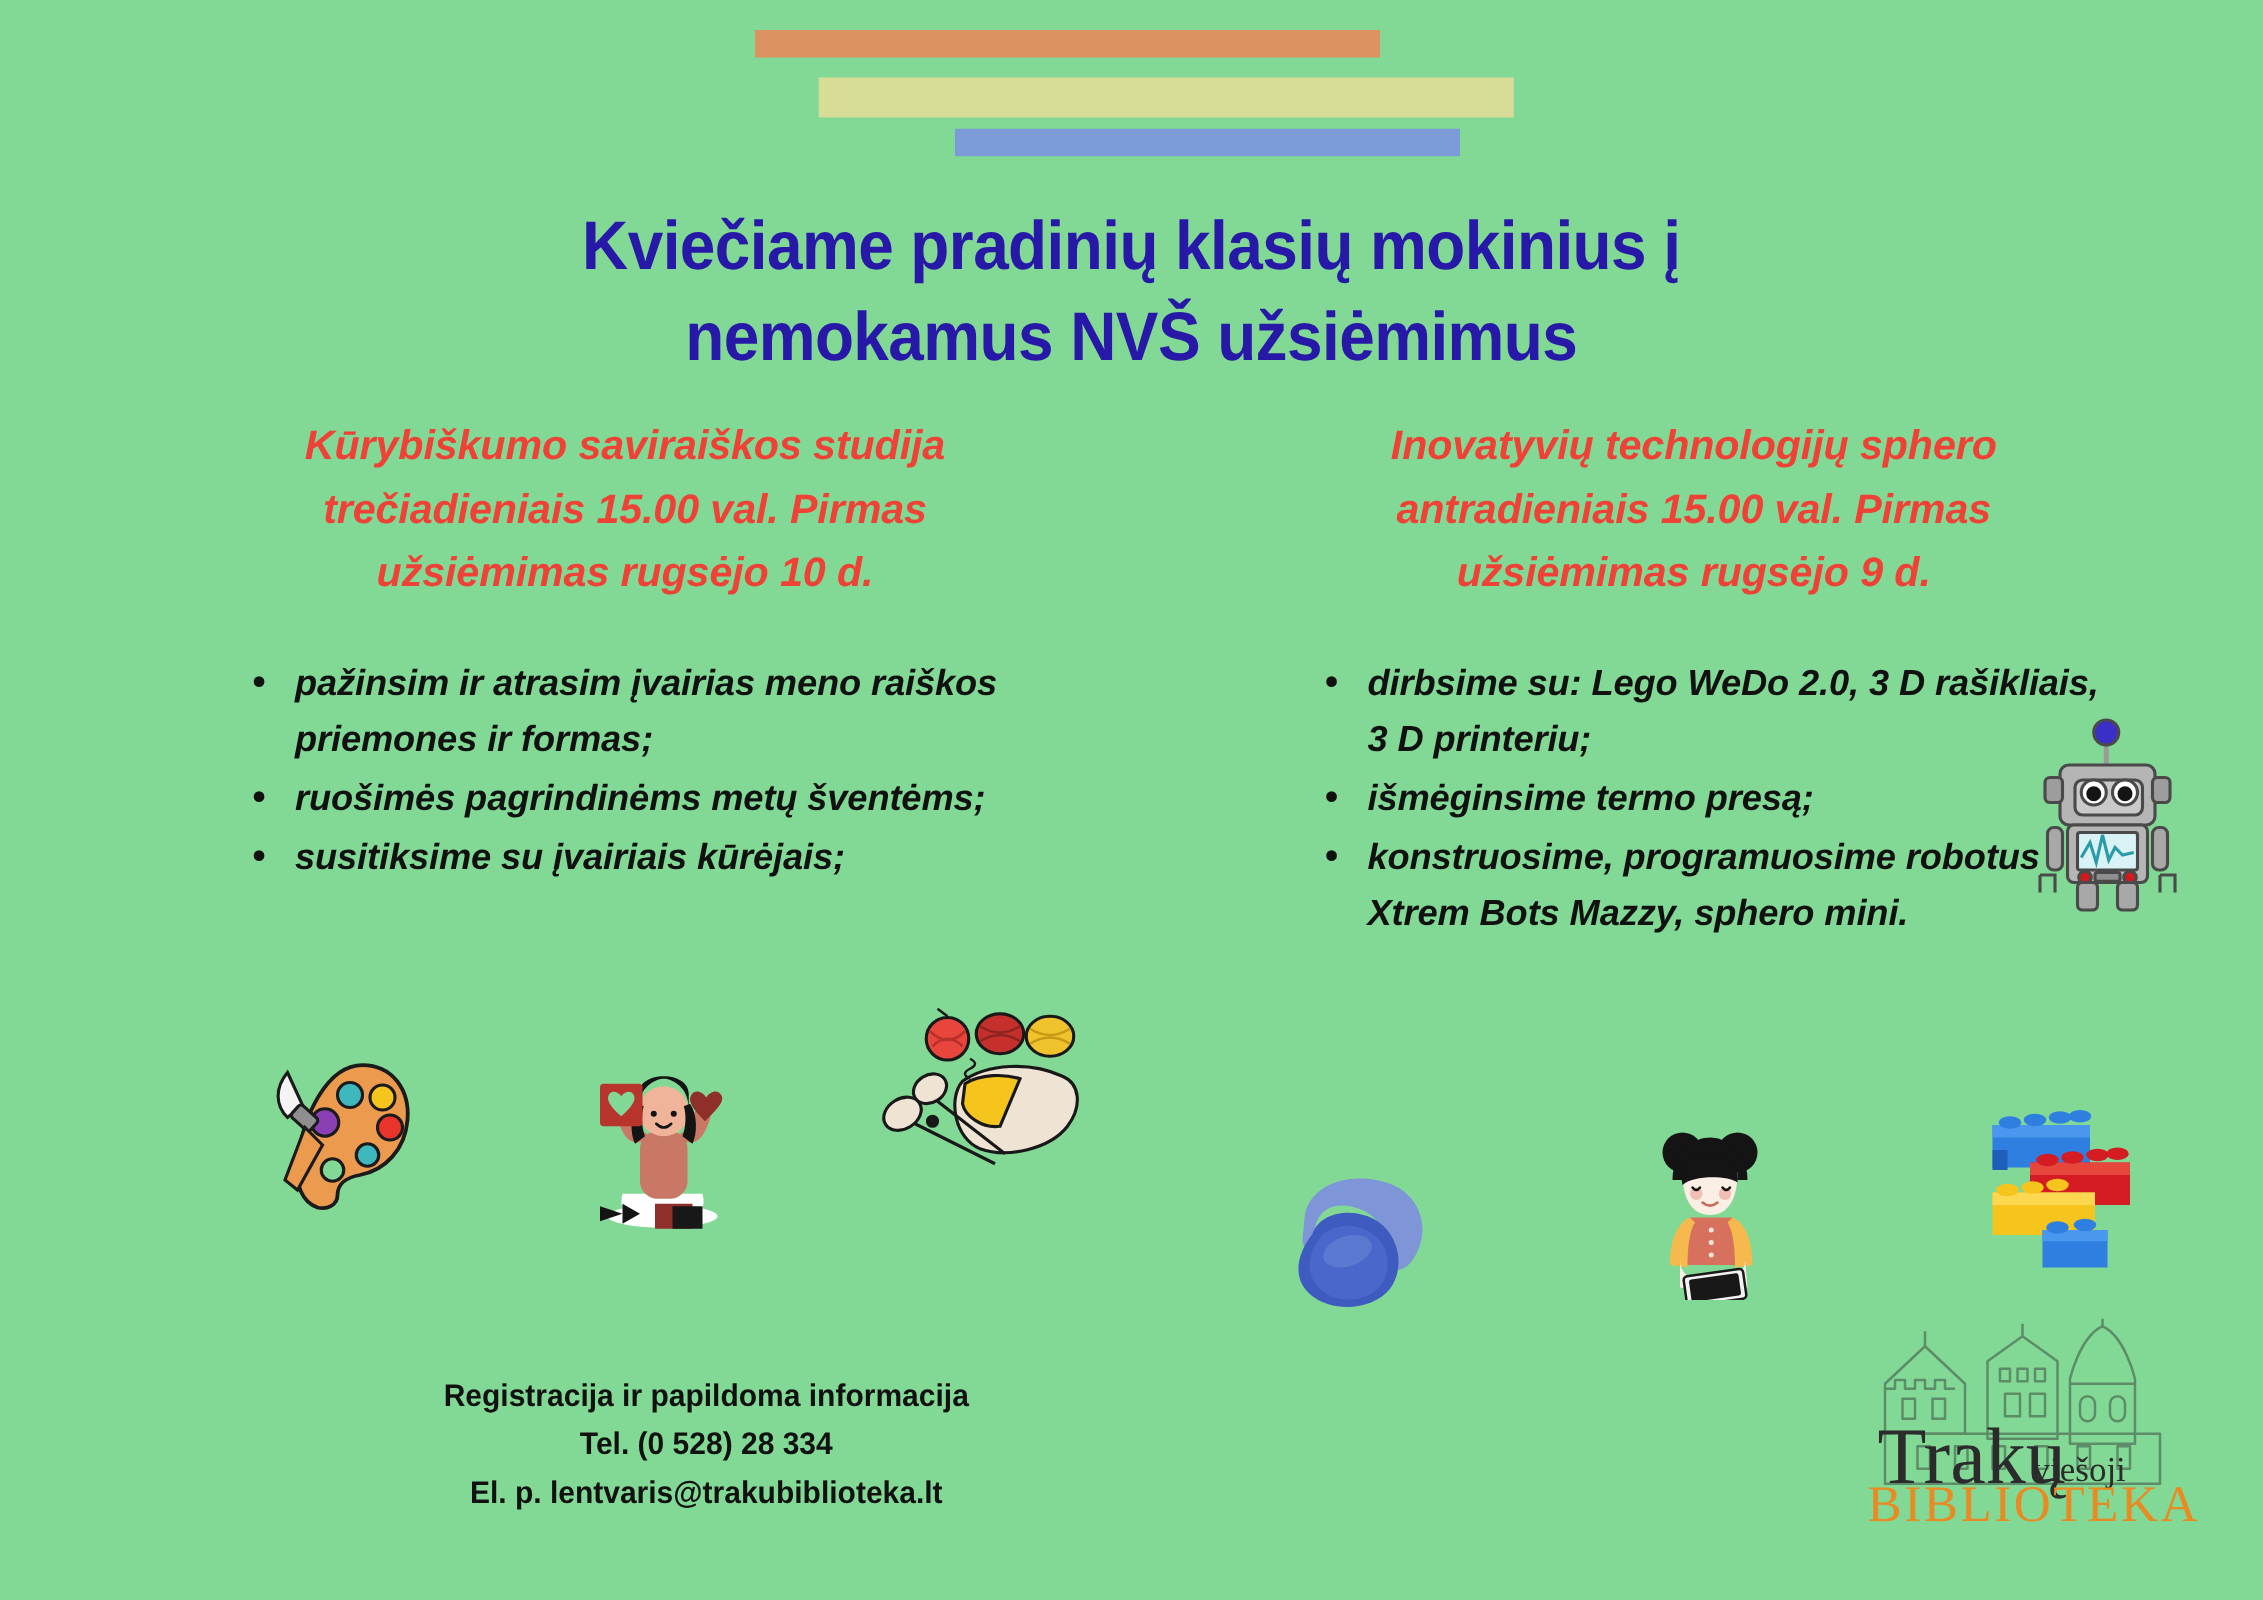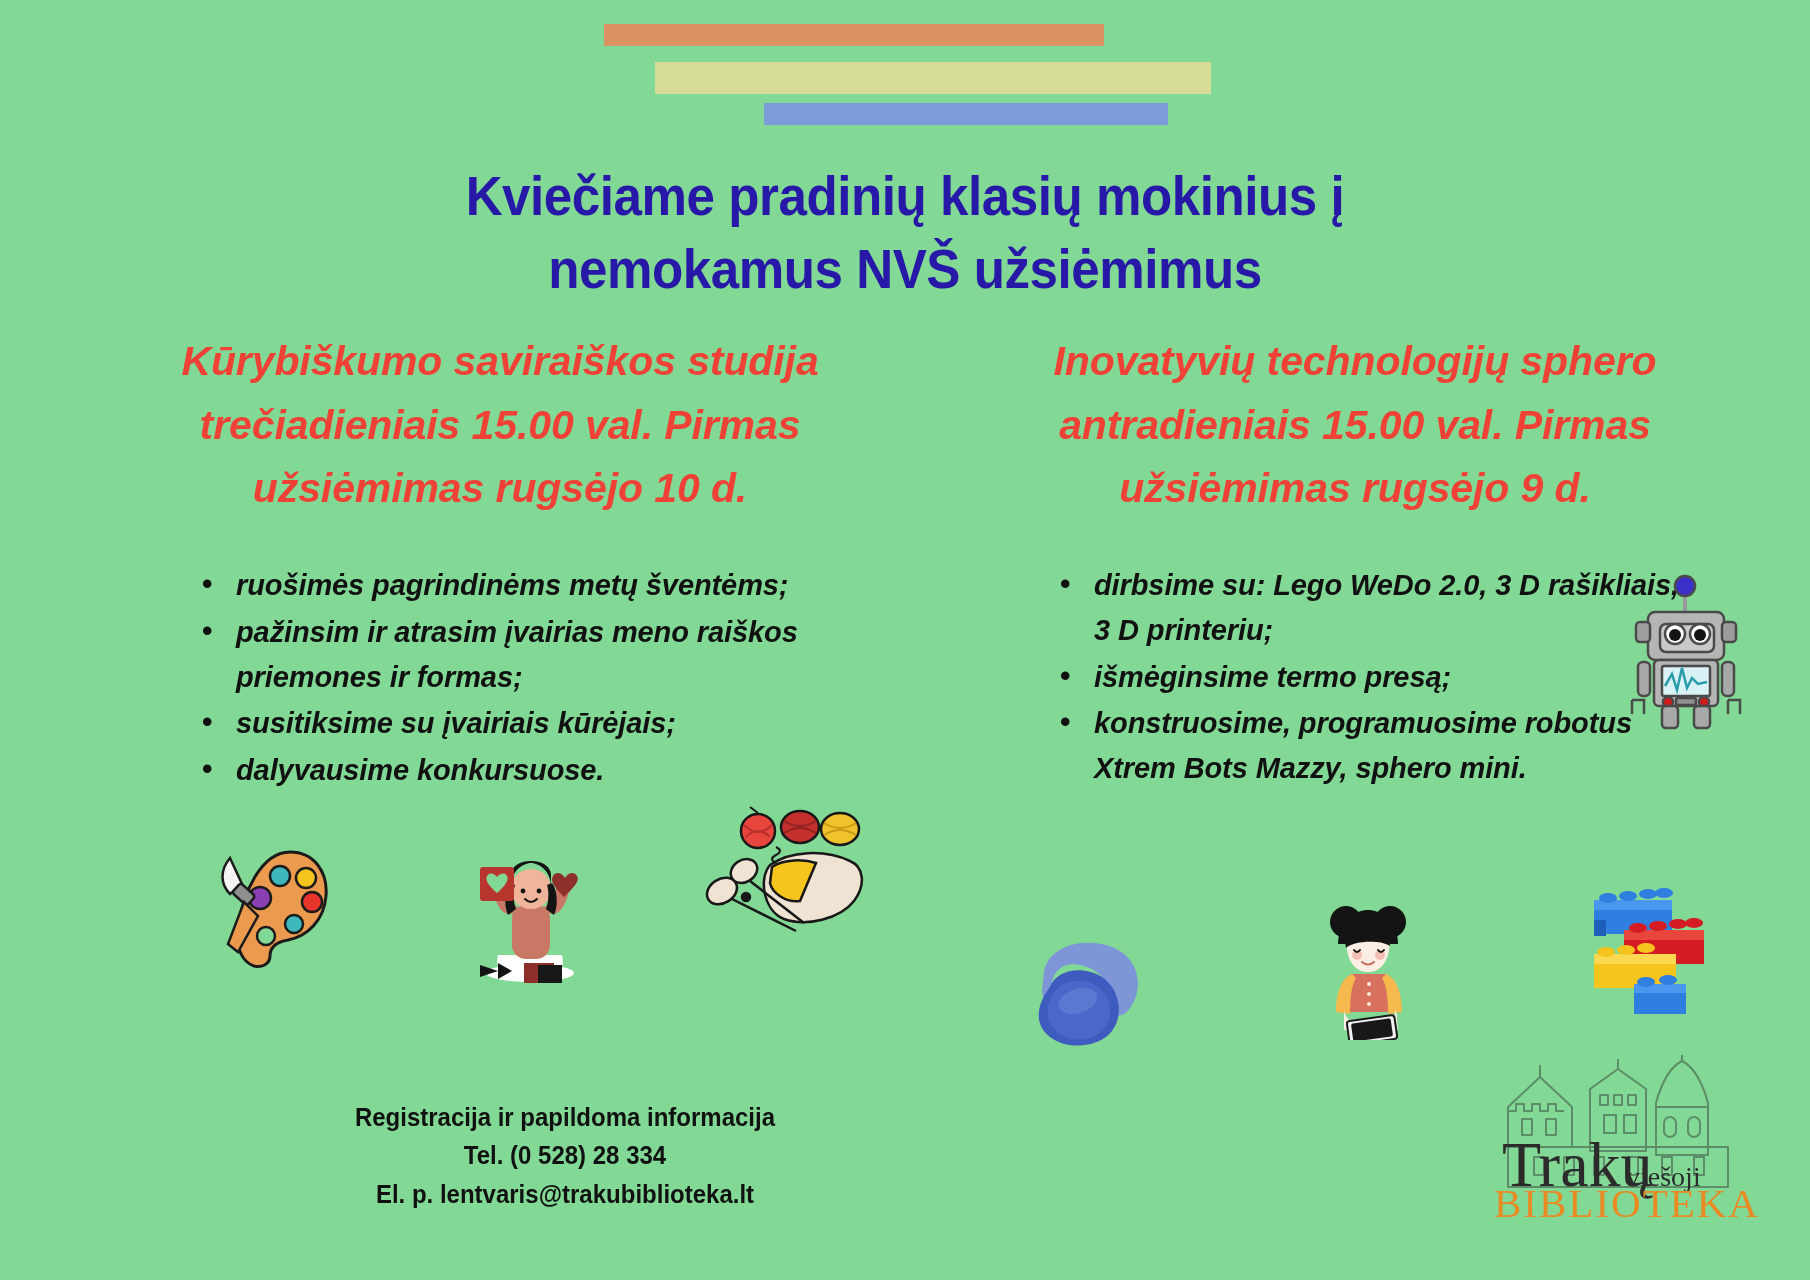"Kūrybiškumo saviraiškos studija" .col-head { font-size: 41px -> 33px }
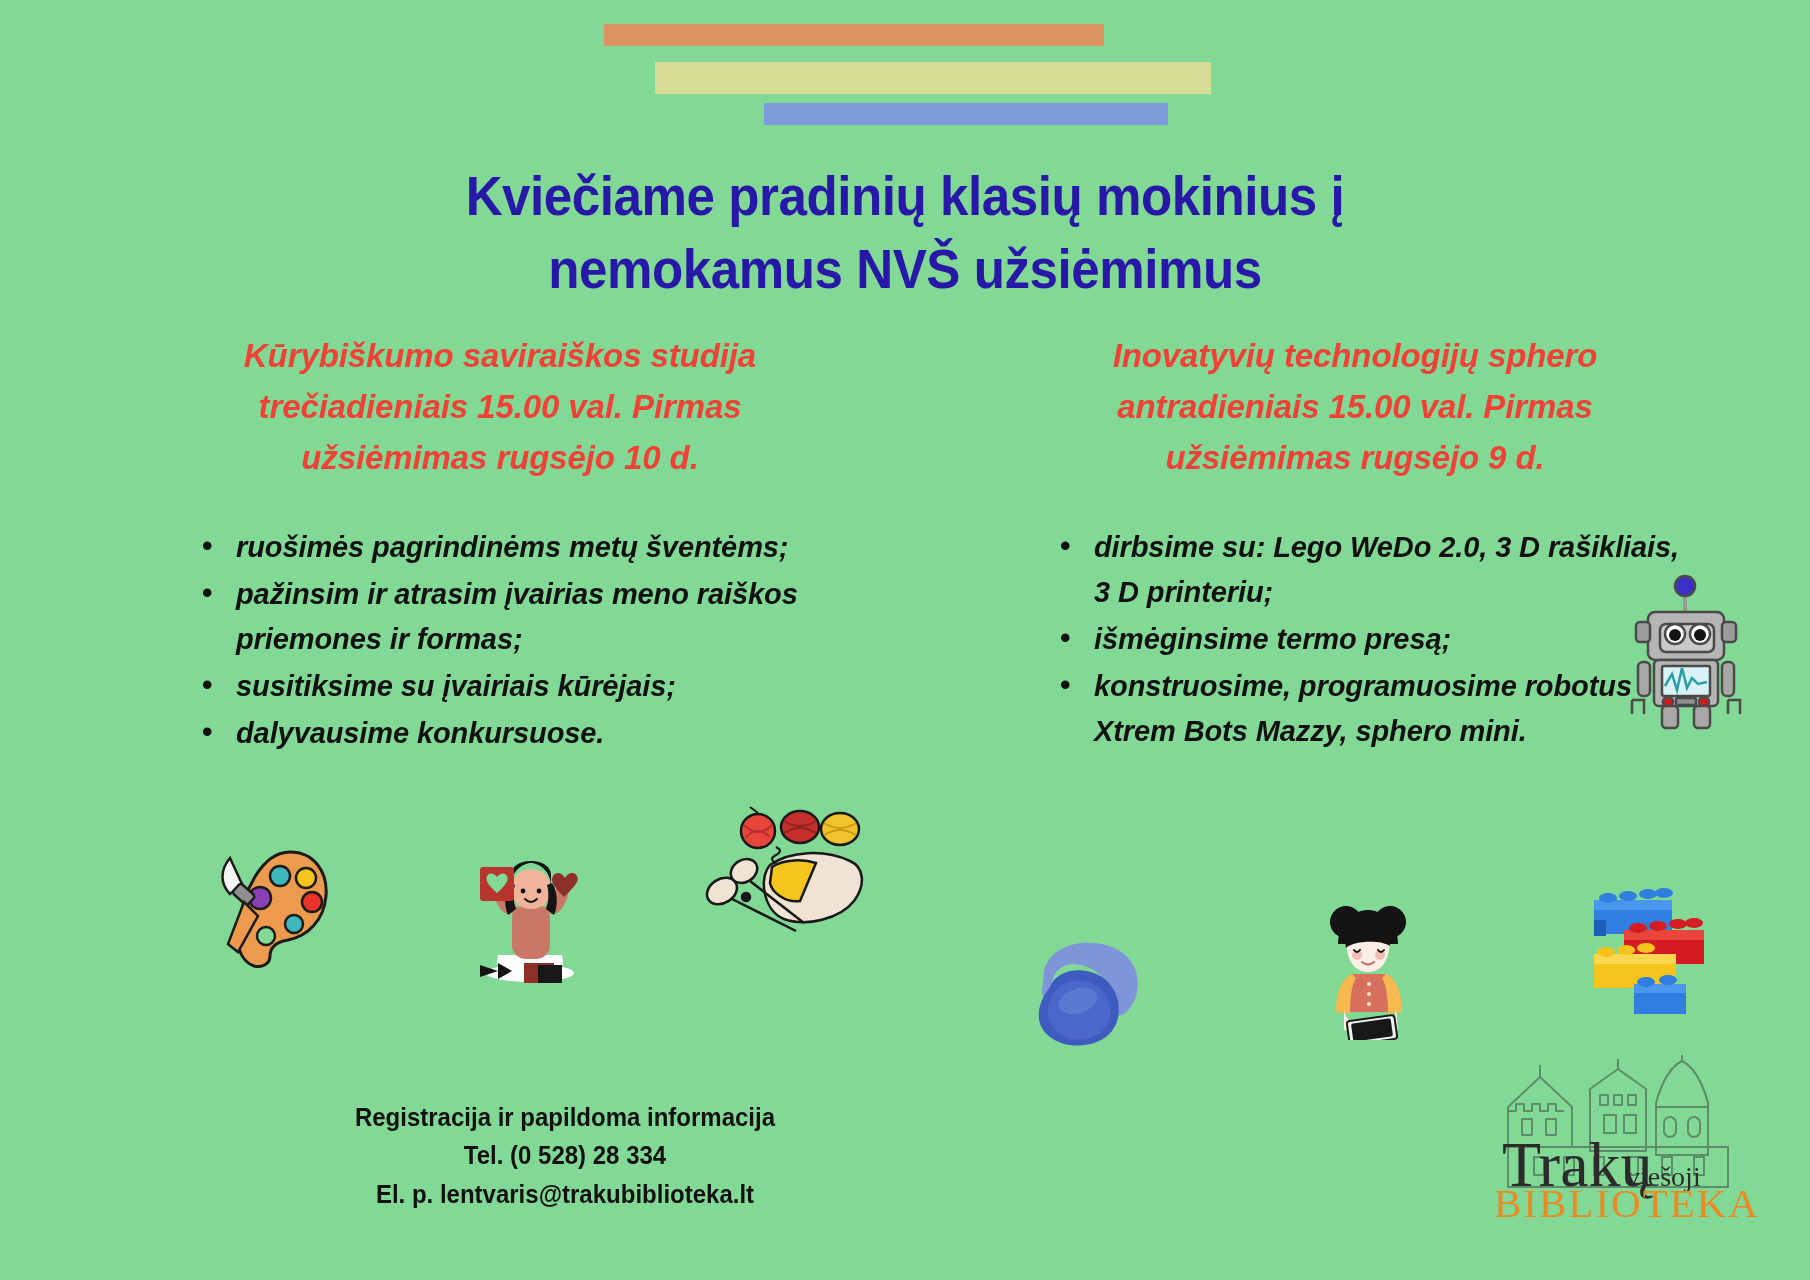"ruošimės pagrindinėms metų šventėms;" li { order: before "pažinsim ir atrasim įvairias meno" -> after "pažinsim ir atrasim įvairias meno" }
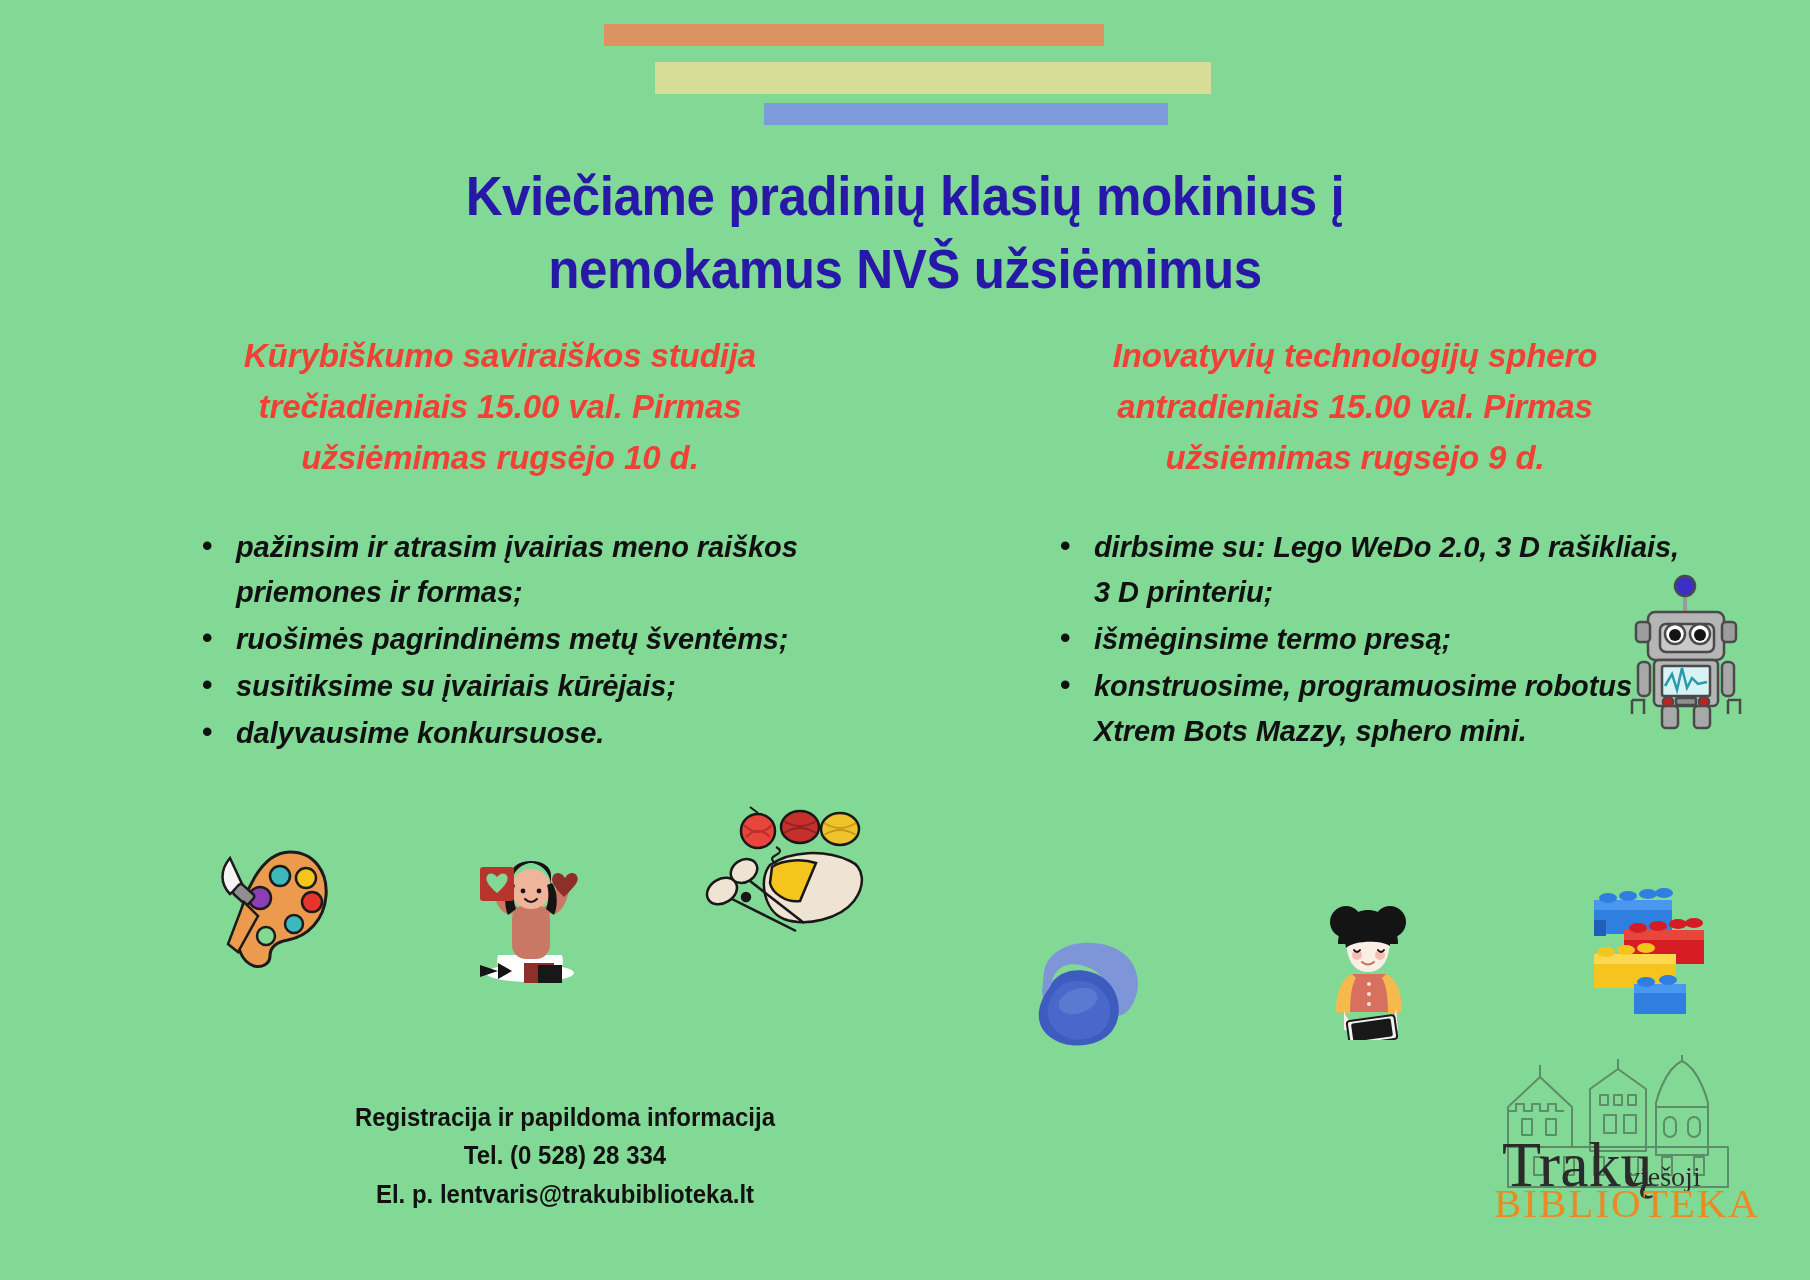"dalyvausime konkursuose." li { html: <li>dalyvausime konkursuose.</li> -> none }
